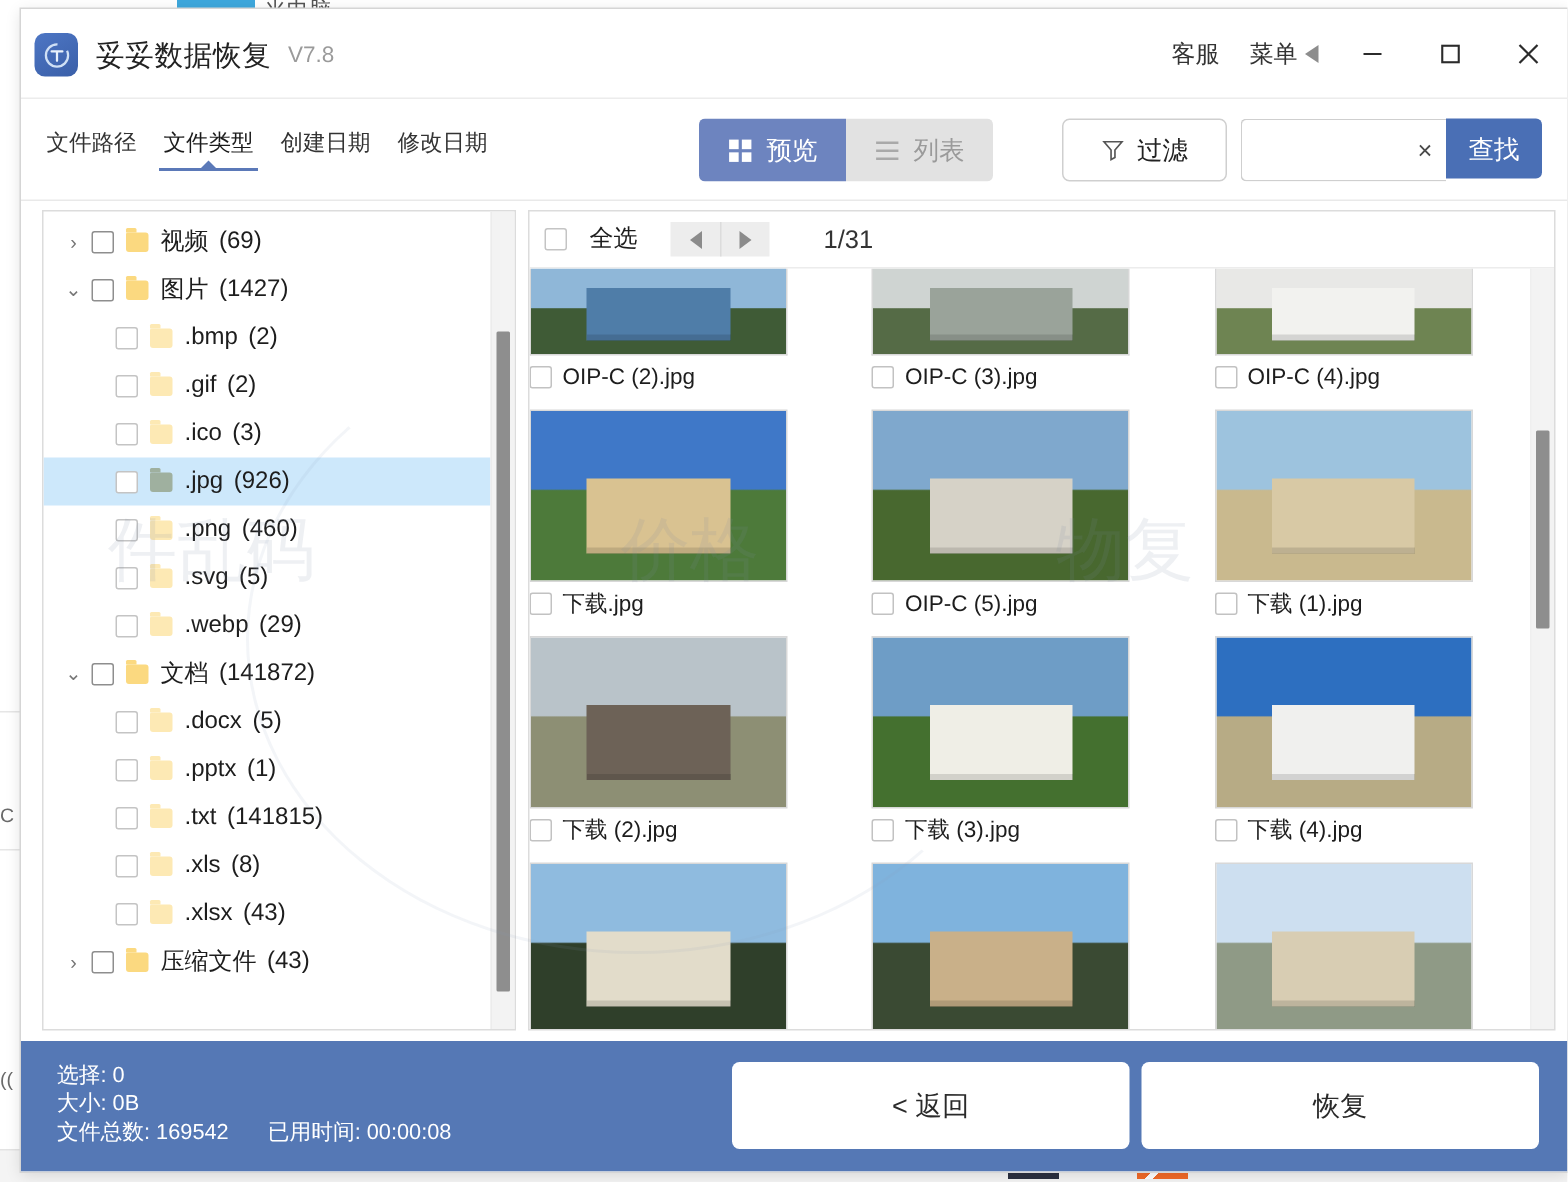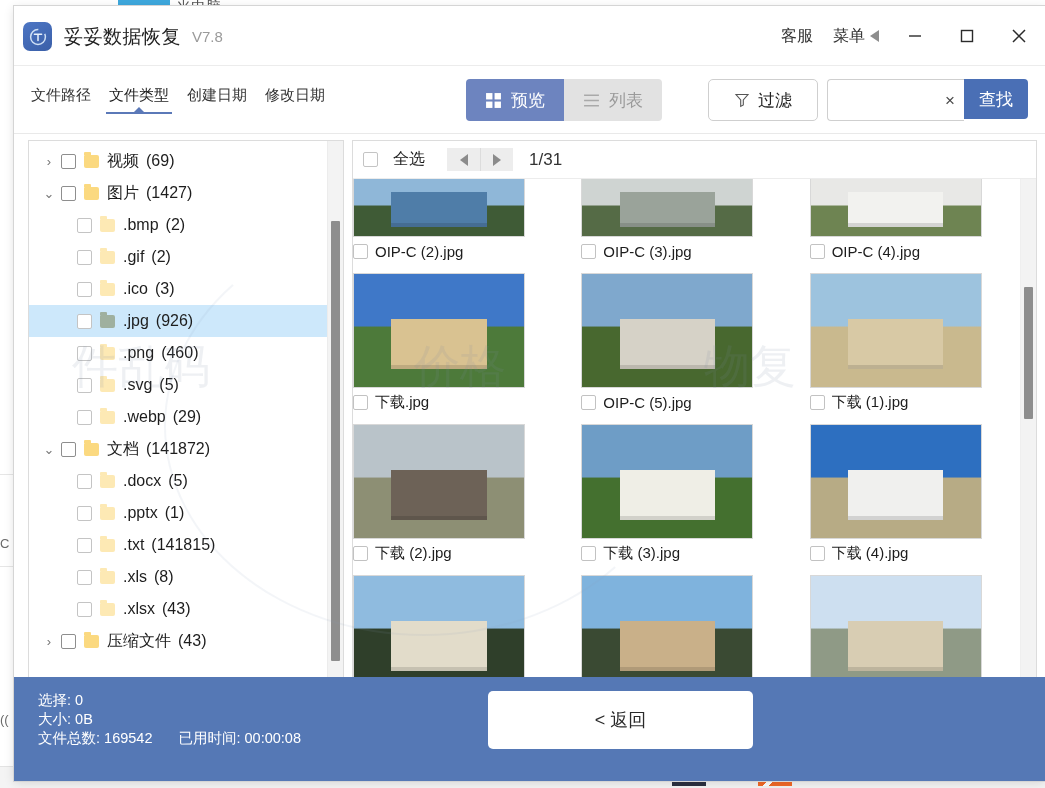"1/31" .pgnum { margin-left: 6px -> 26px }
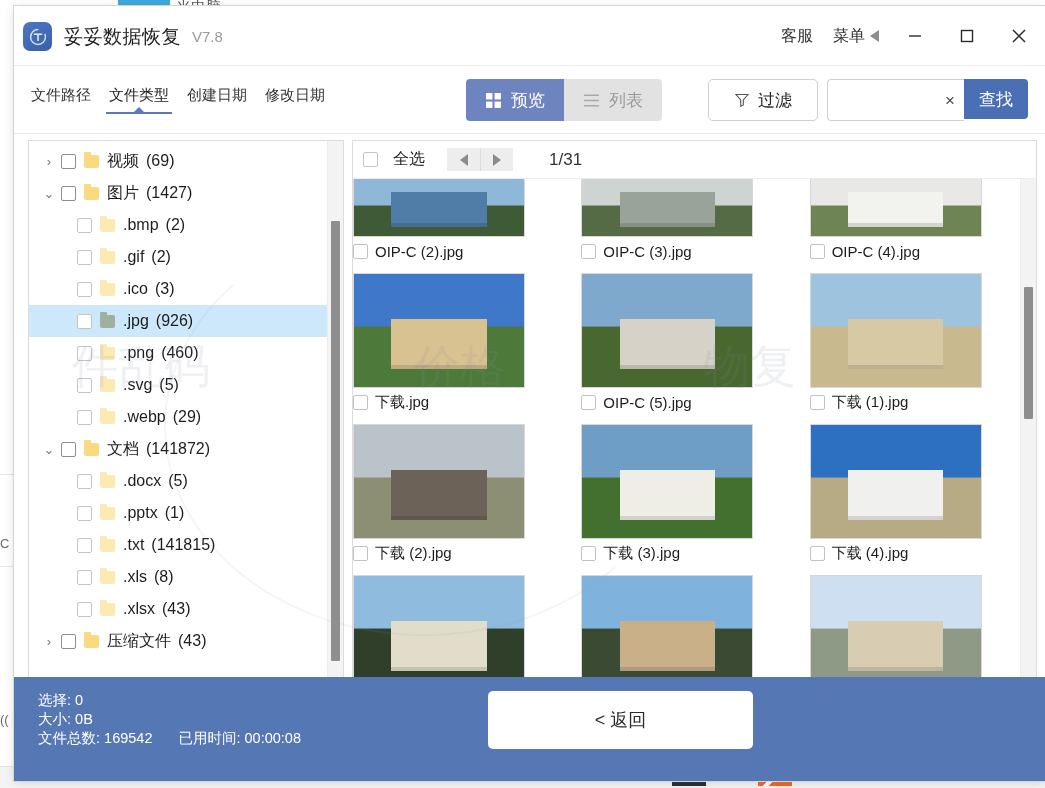"选择: 0" .footer { height: 104px -> 87px }
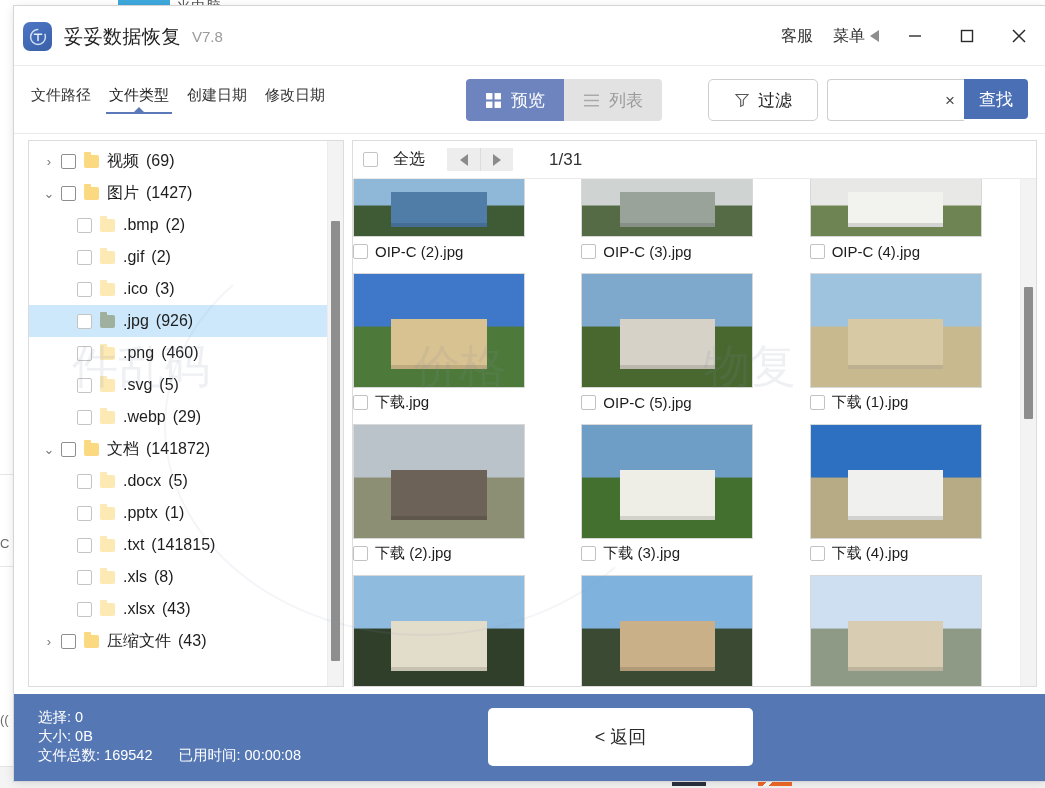"恢复" div.act { html: none -> <div>恢复</div> }
